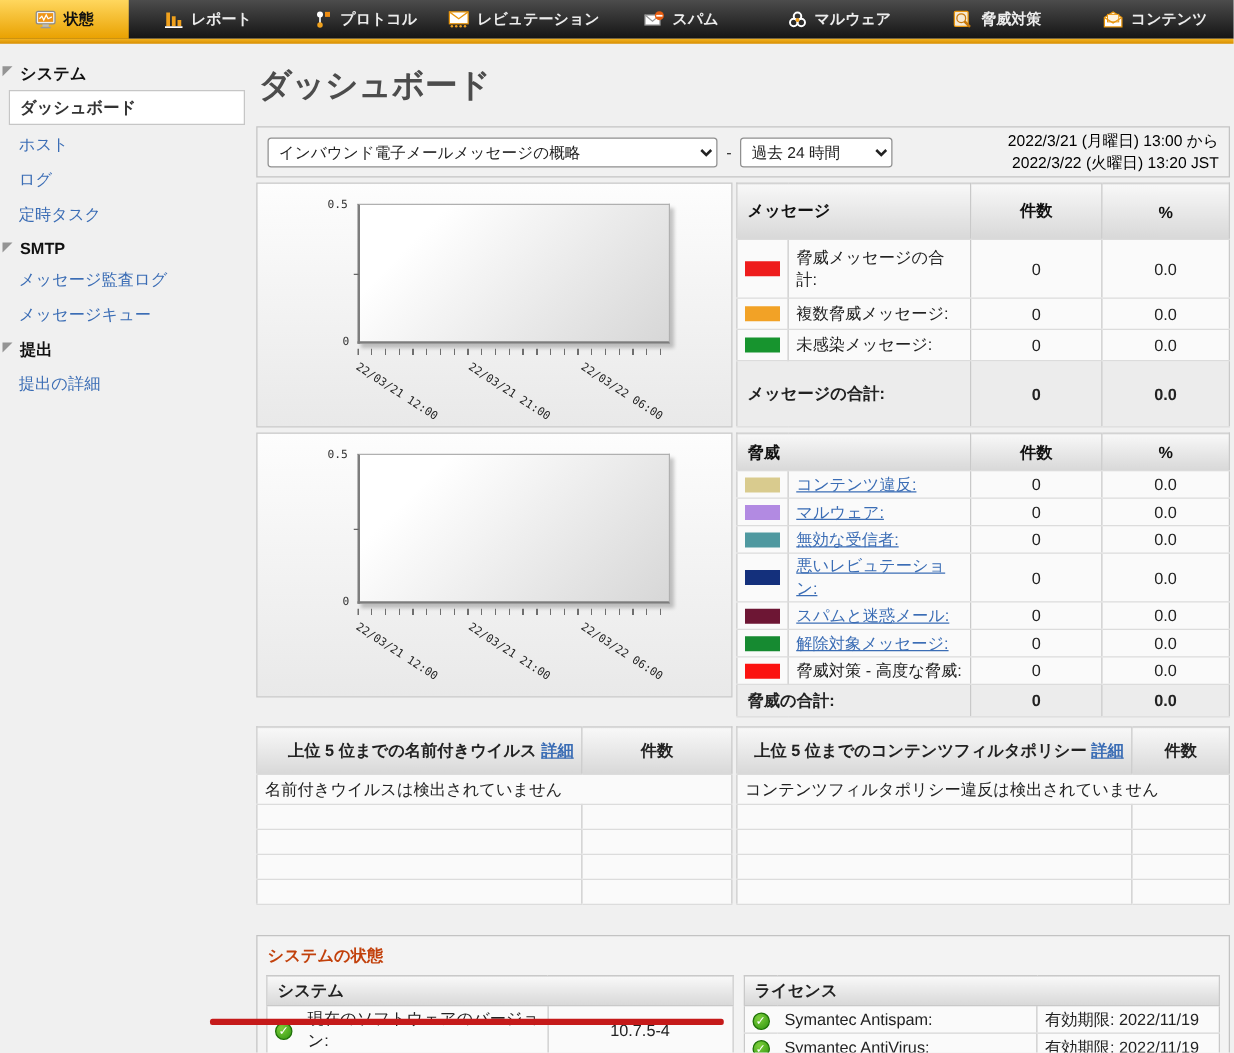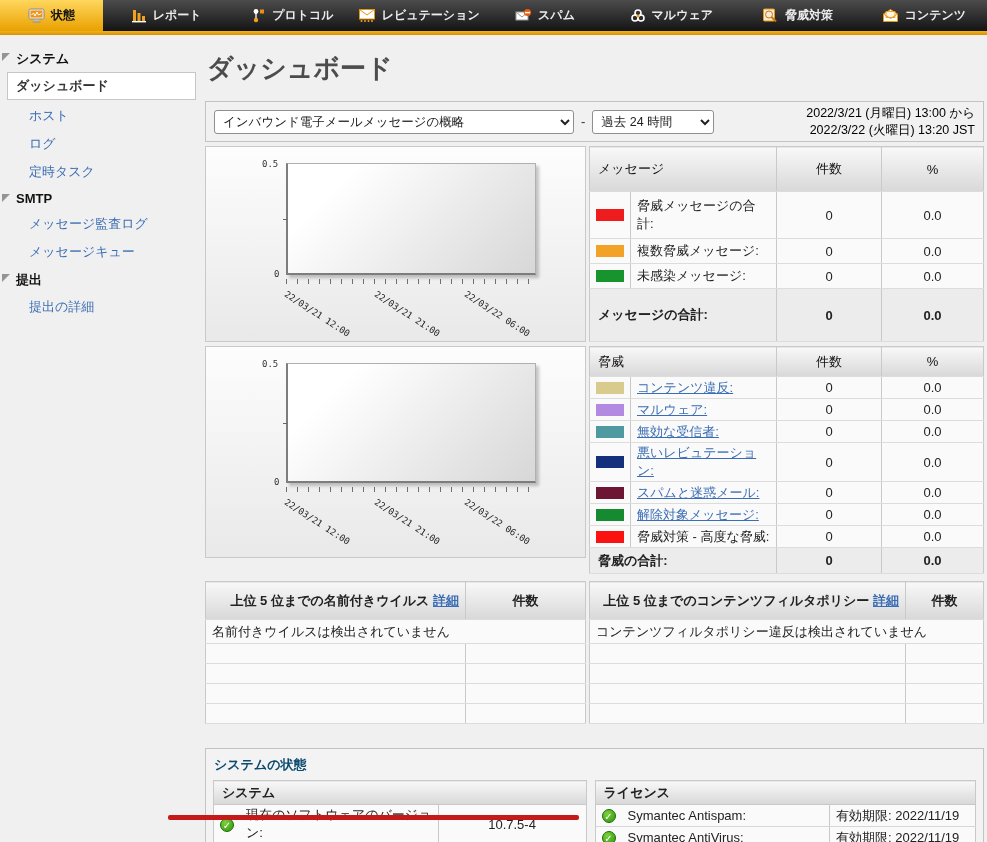"ホスト" .side-item { padding: 5px 8px 5px 29px -> 5px 8px 5px 15px }
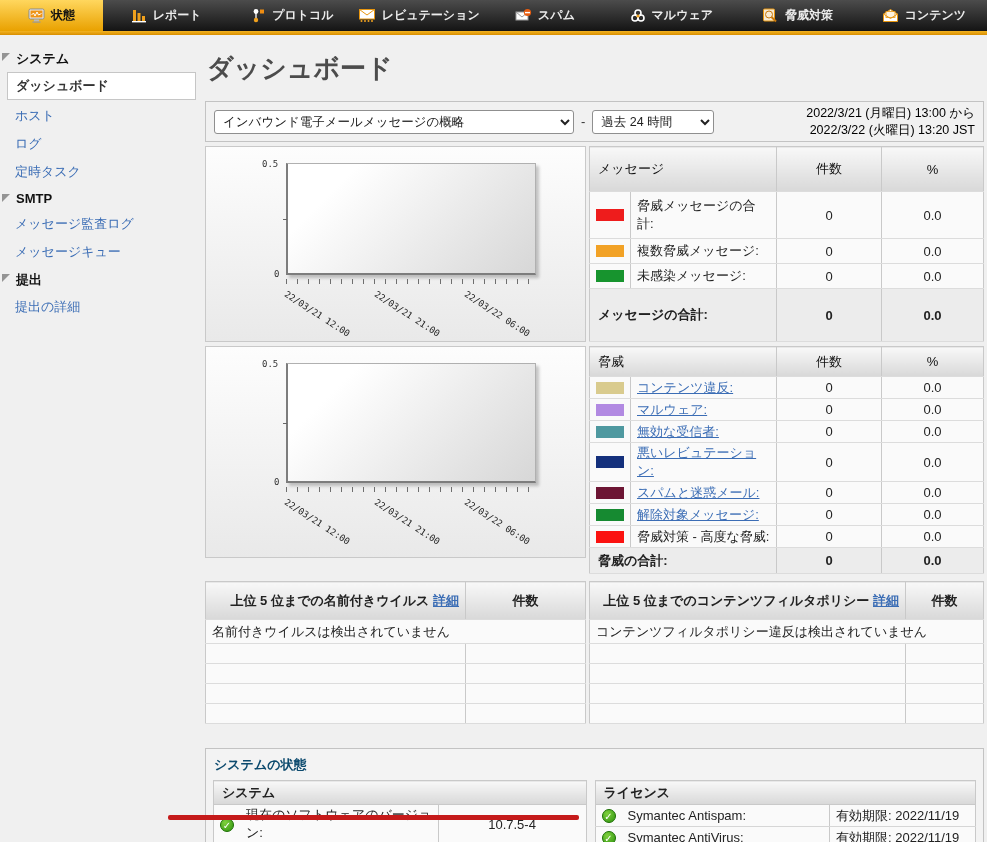"メッセージ" .dtable th { font-weight: normal -> bold }
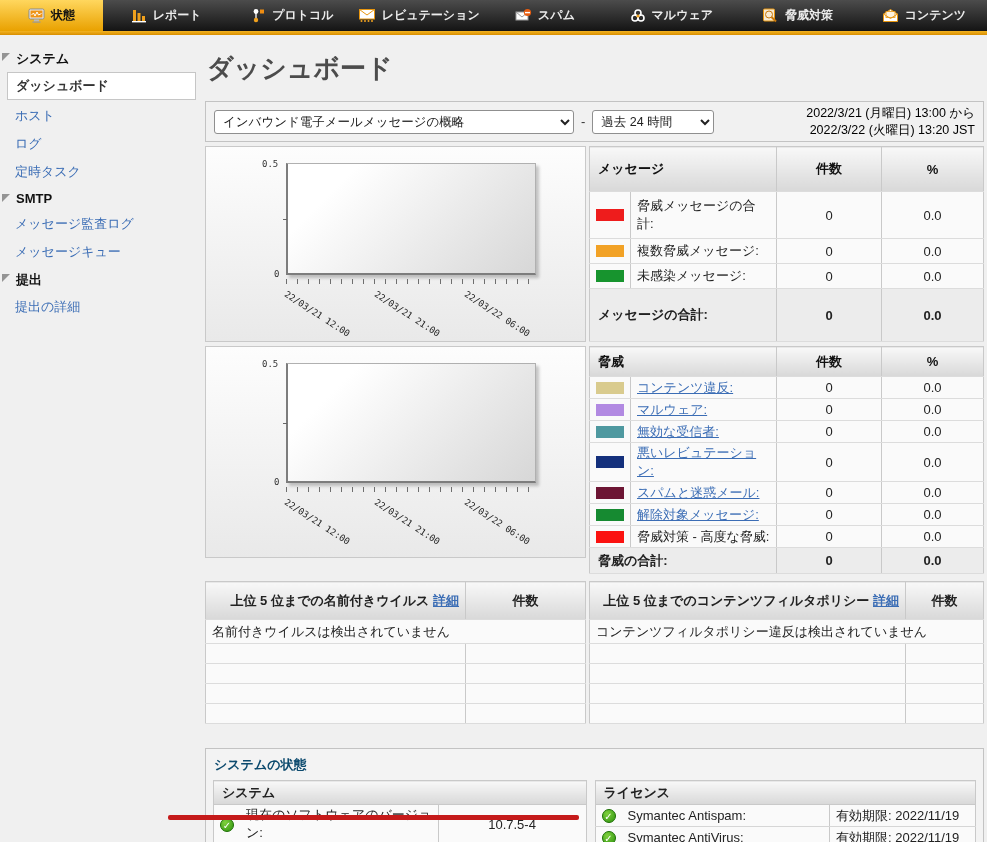"システムの状態" .status-title { color: #0c4a6e -> #c2410c }
